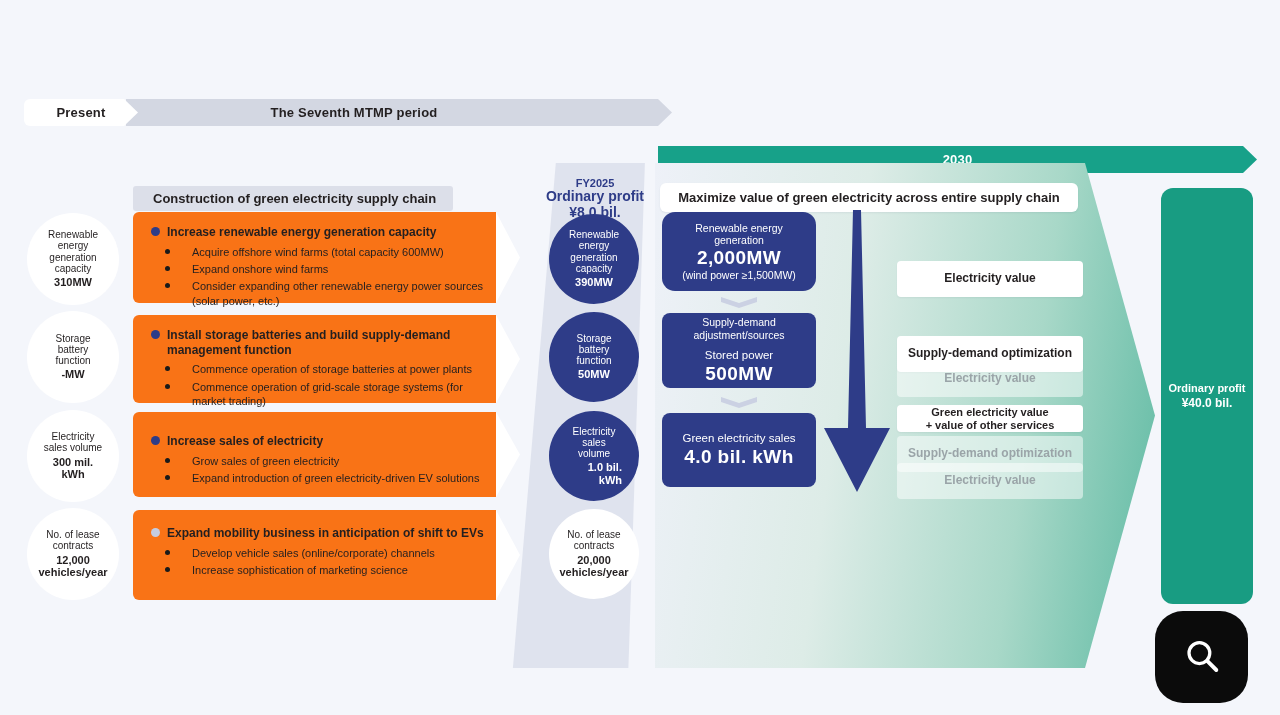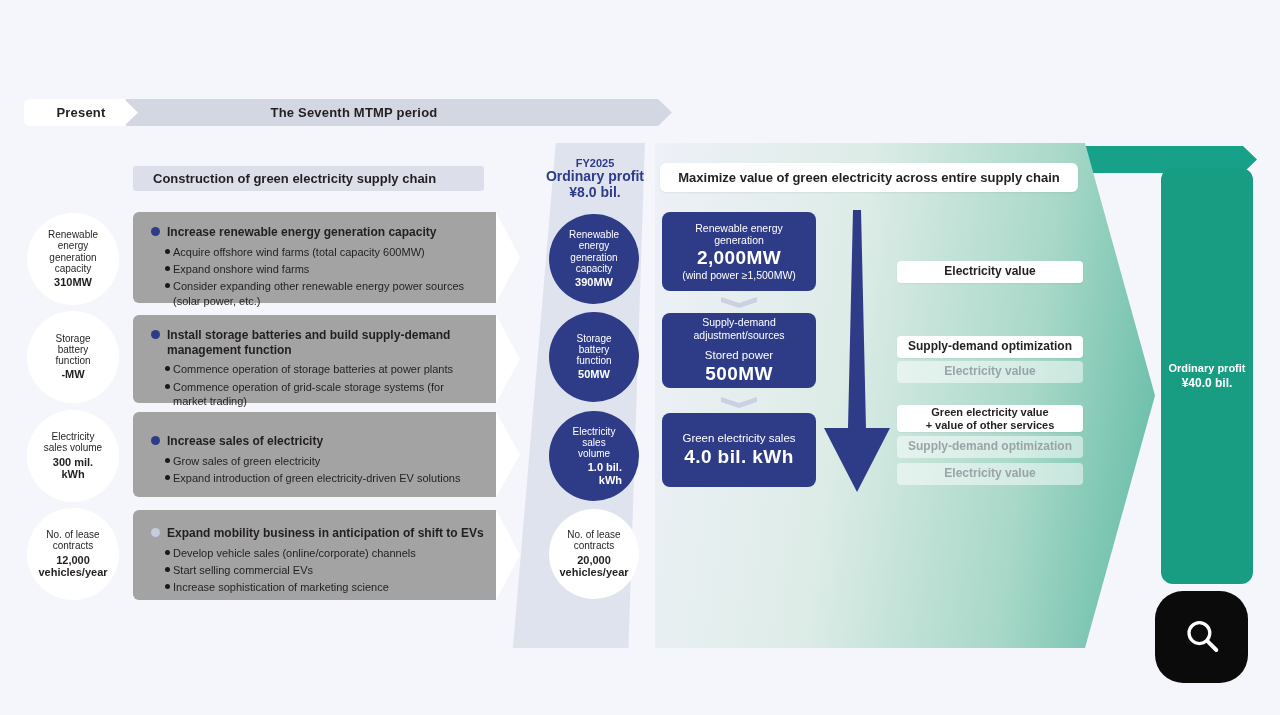"FY2025" .abs { margin-top: none -> 20px }
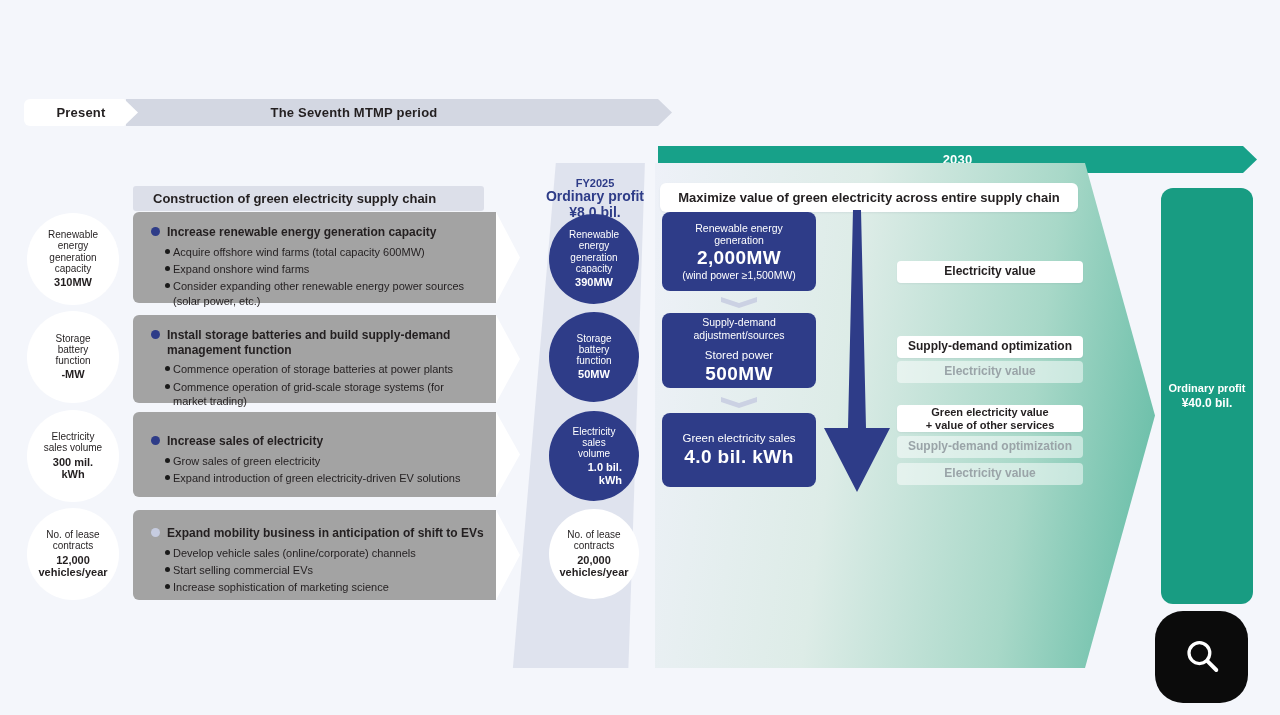"Construction of green electricity supply" .hdr-left { width: 351px -> 320px }
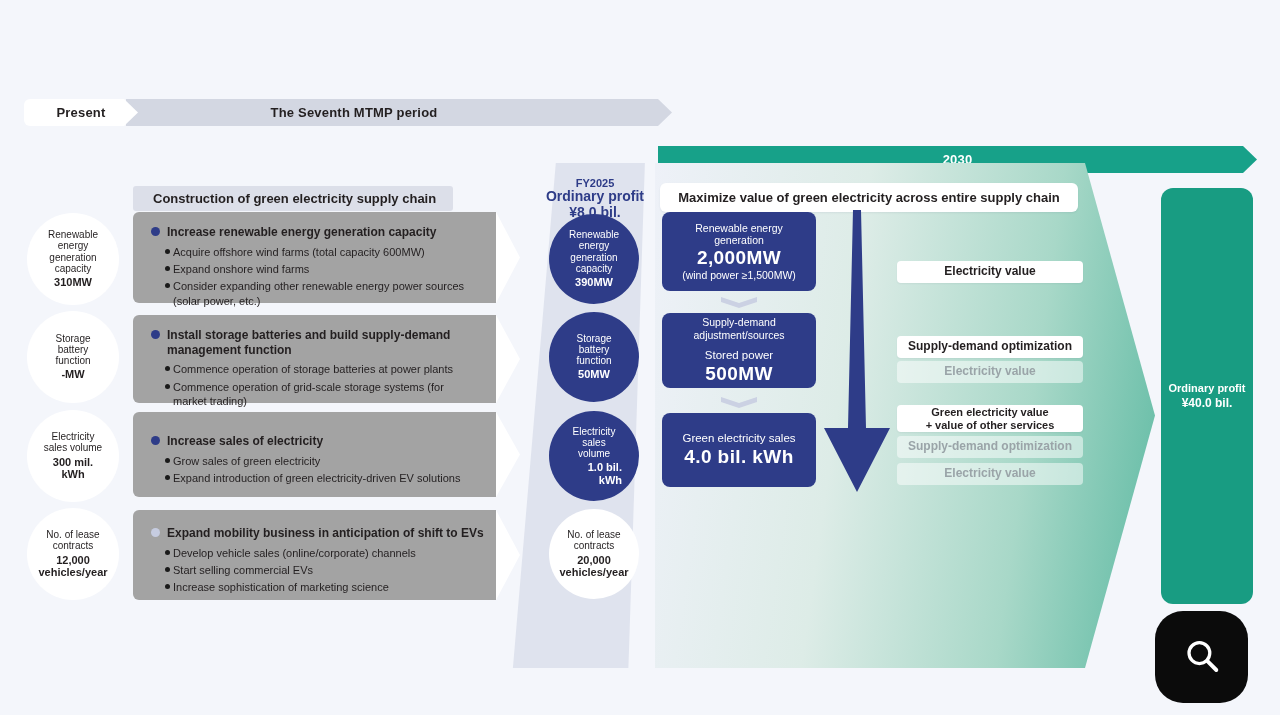"Increase renewable energy generation" .sbox { background: #a3a3a3 -> #f97316 }
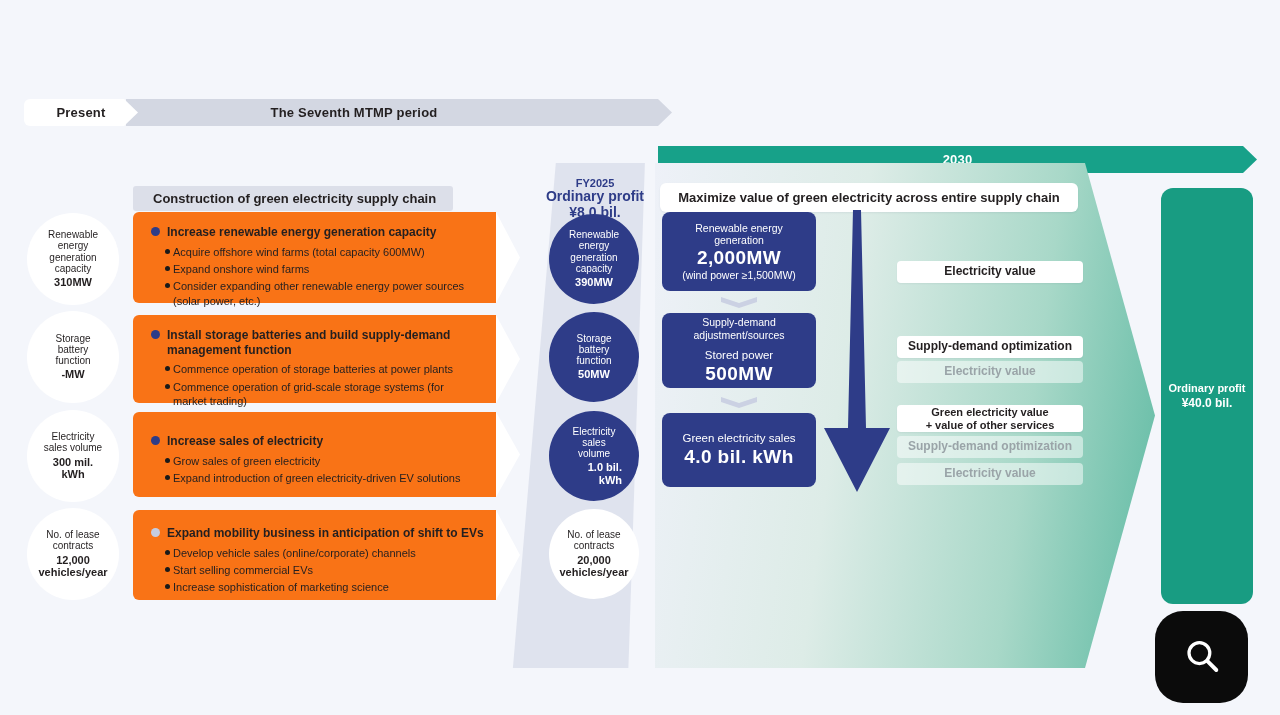"Renewable energy generation" div.bbox { border-radius: none -> 13px }
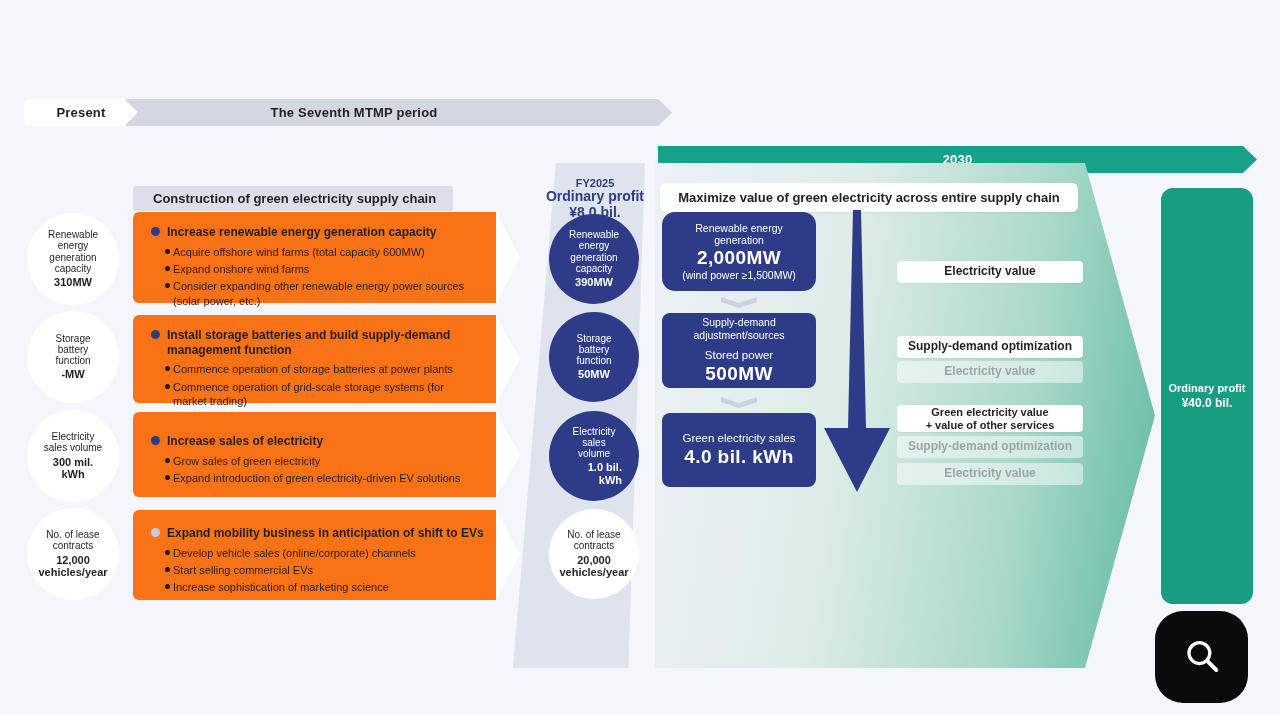"Acquire offshore wind farms (total" .sb-item { gap: 3px -> 22px }
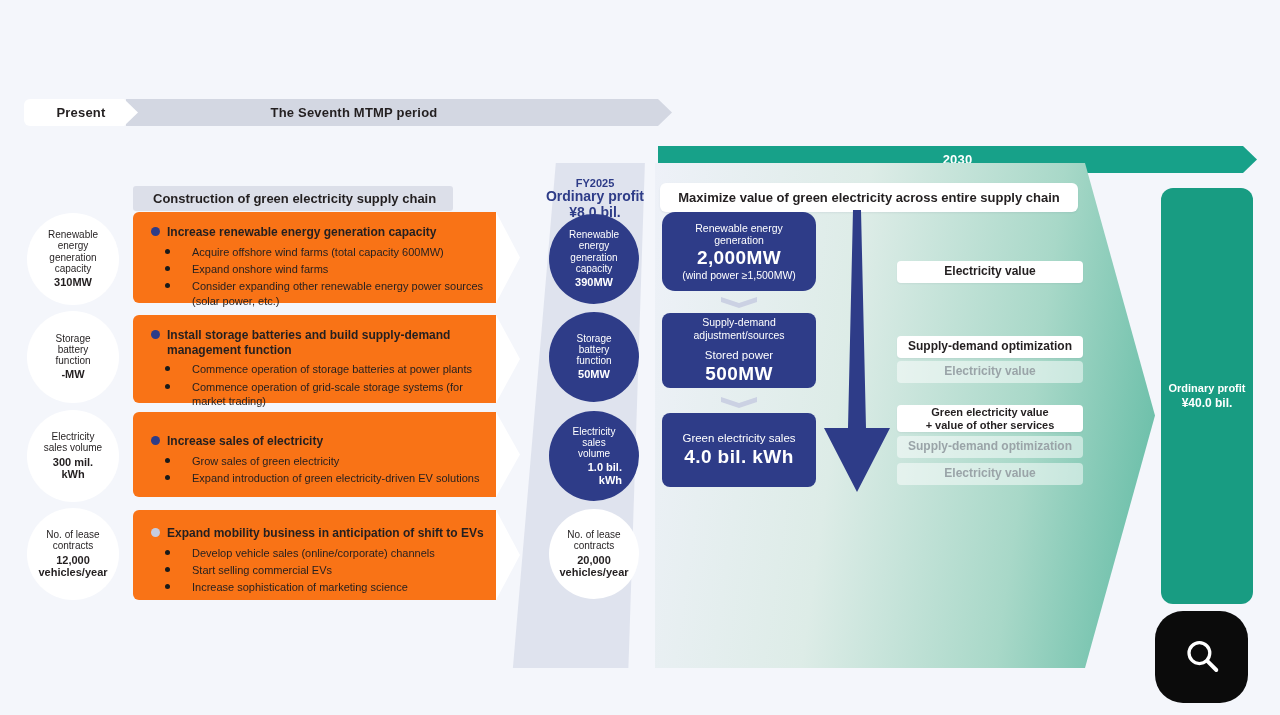"Electricity value" .vlab { height: 22px -> 36px }
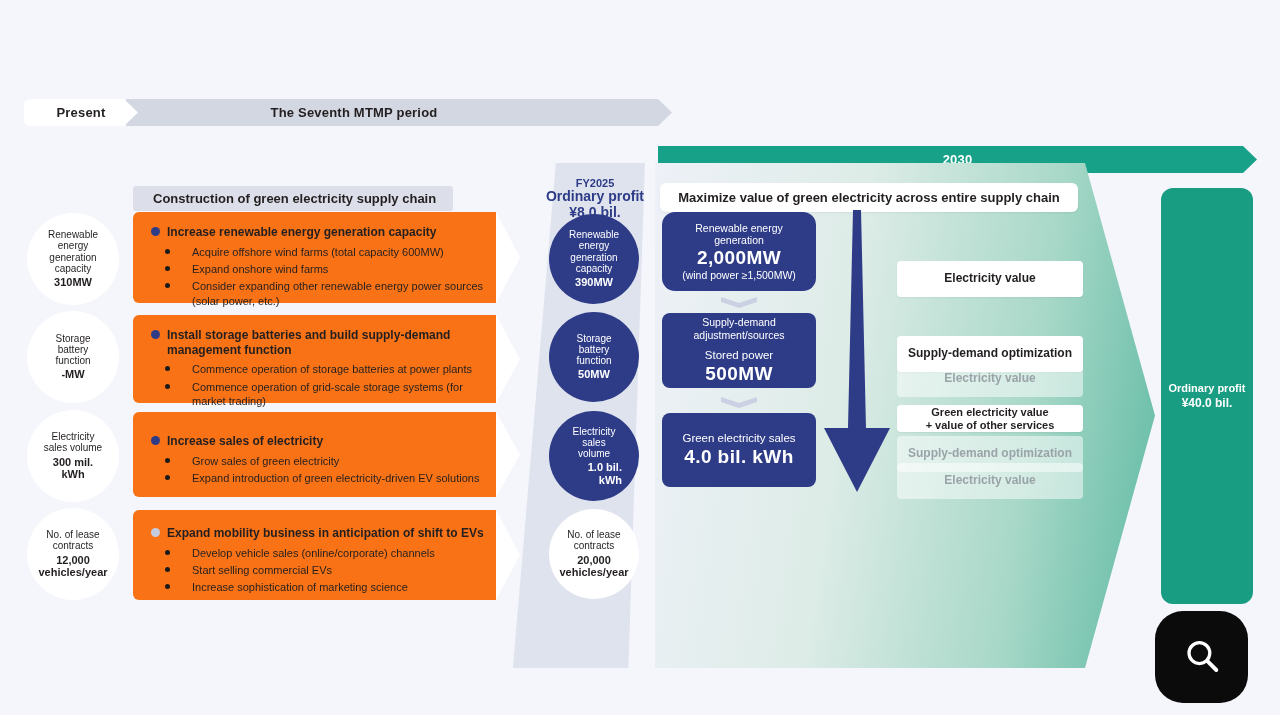"Start selling commercial EVs" div.sb-item { html: <div> <span></span> <span>Start selling commercial EVs</span> </div> -> none }
